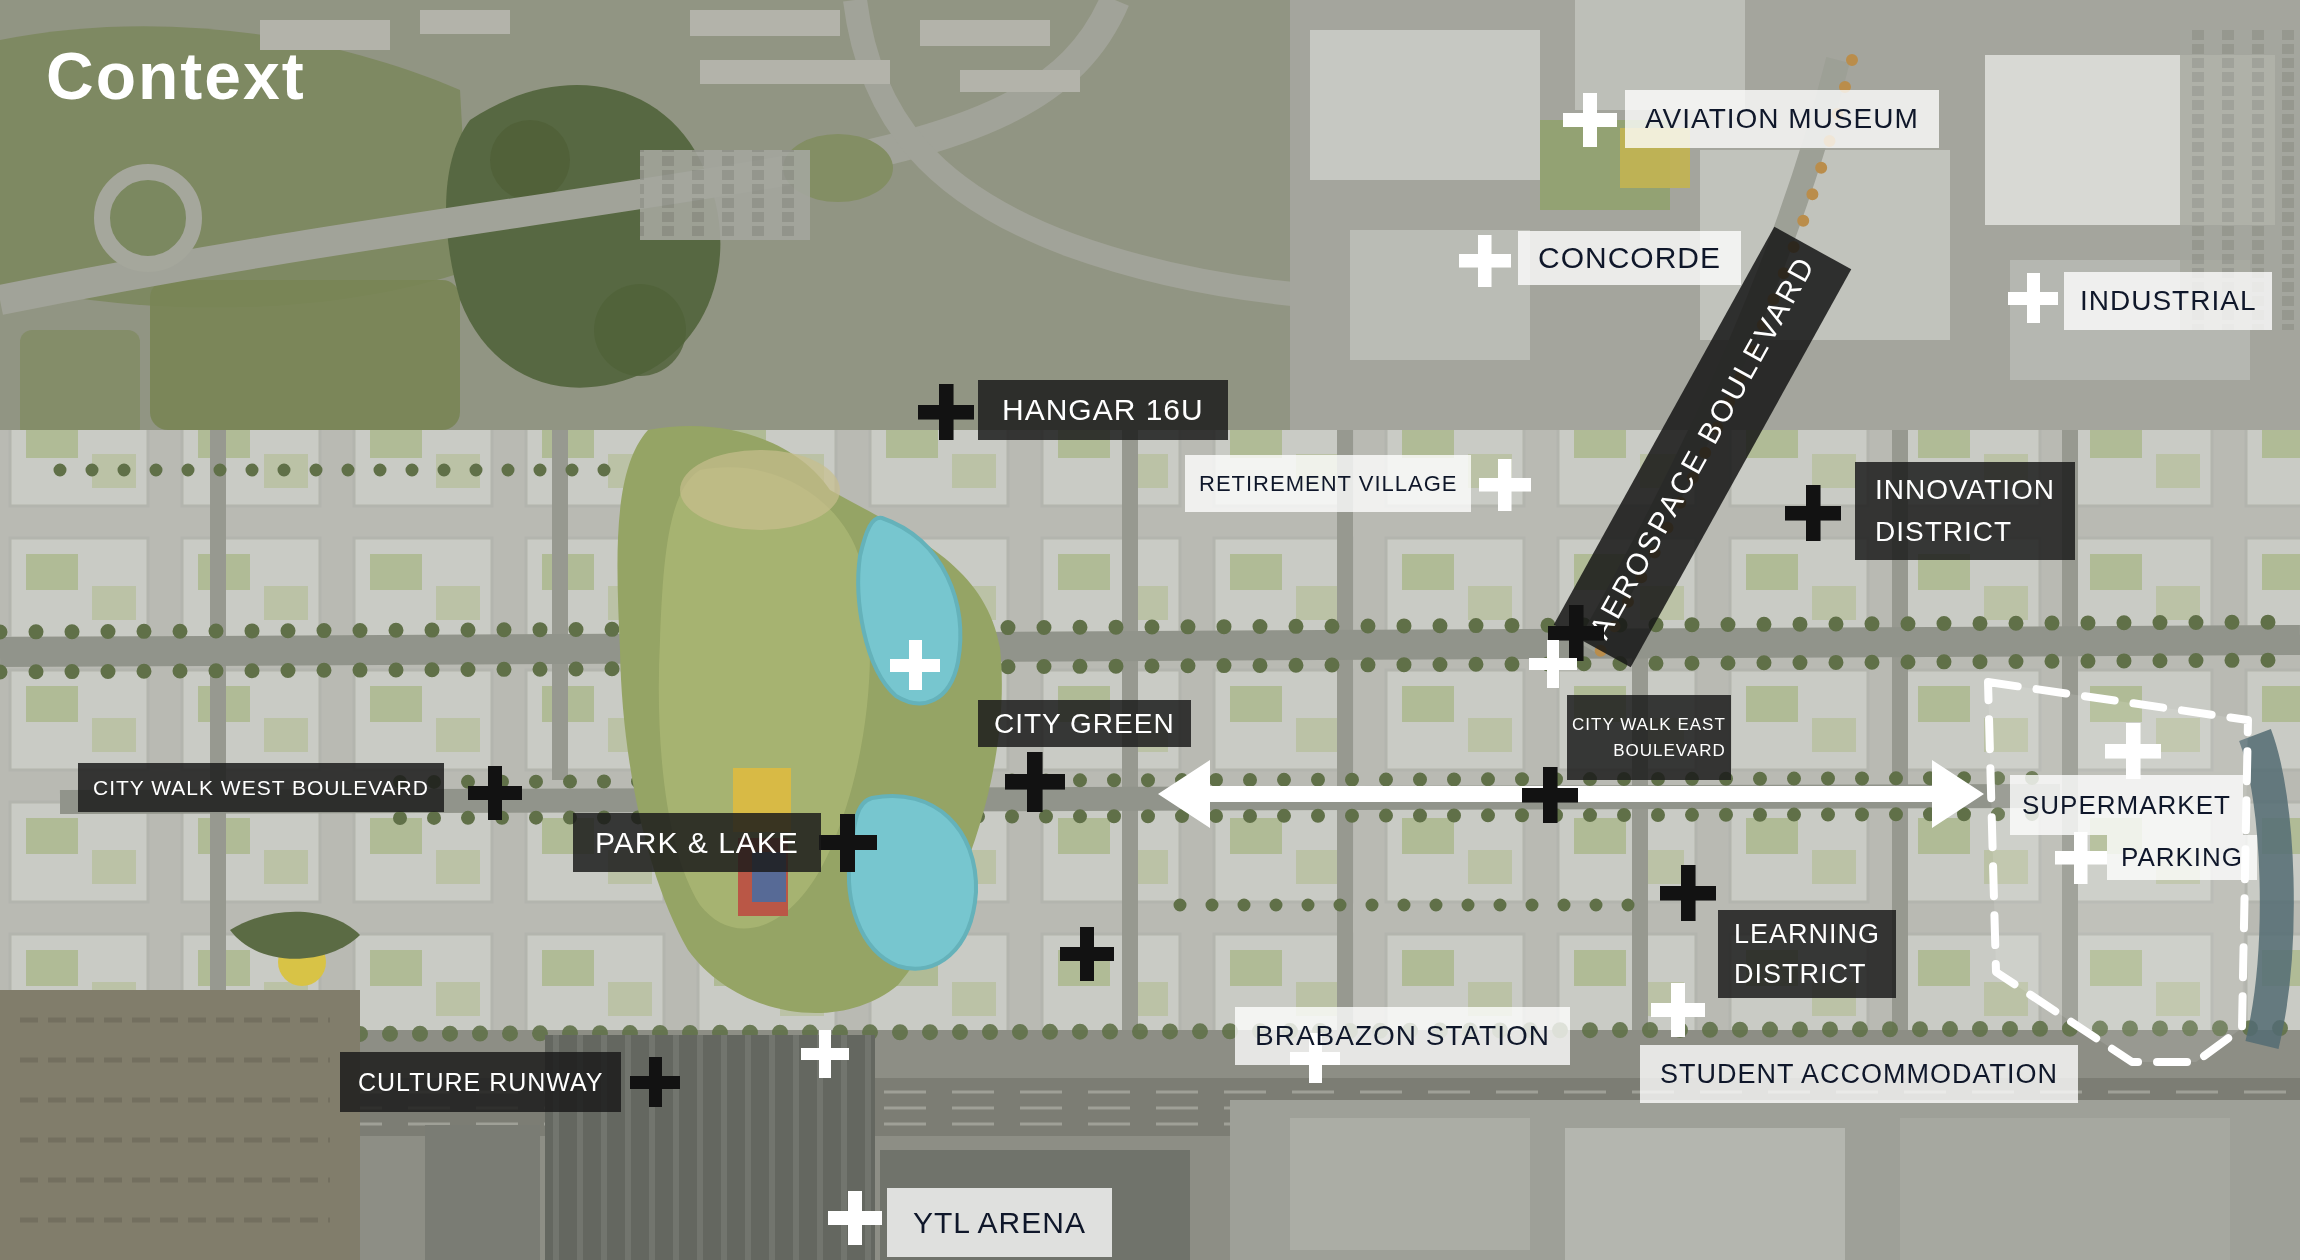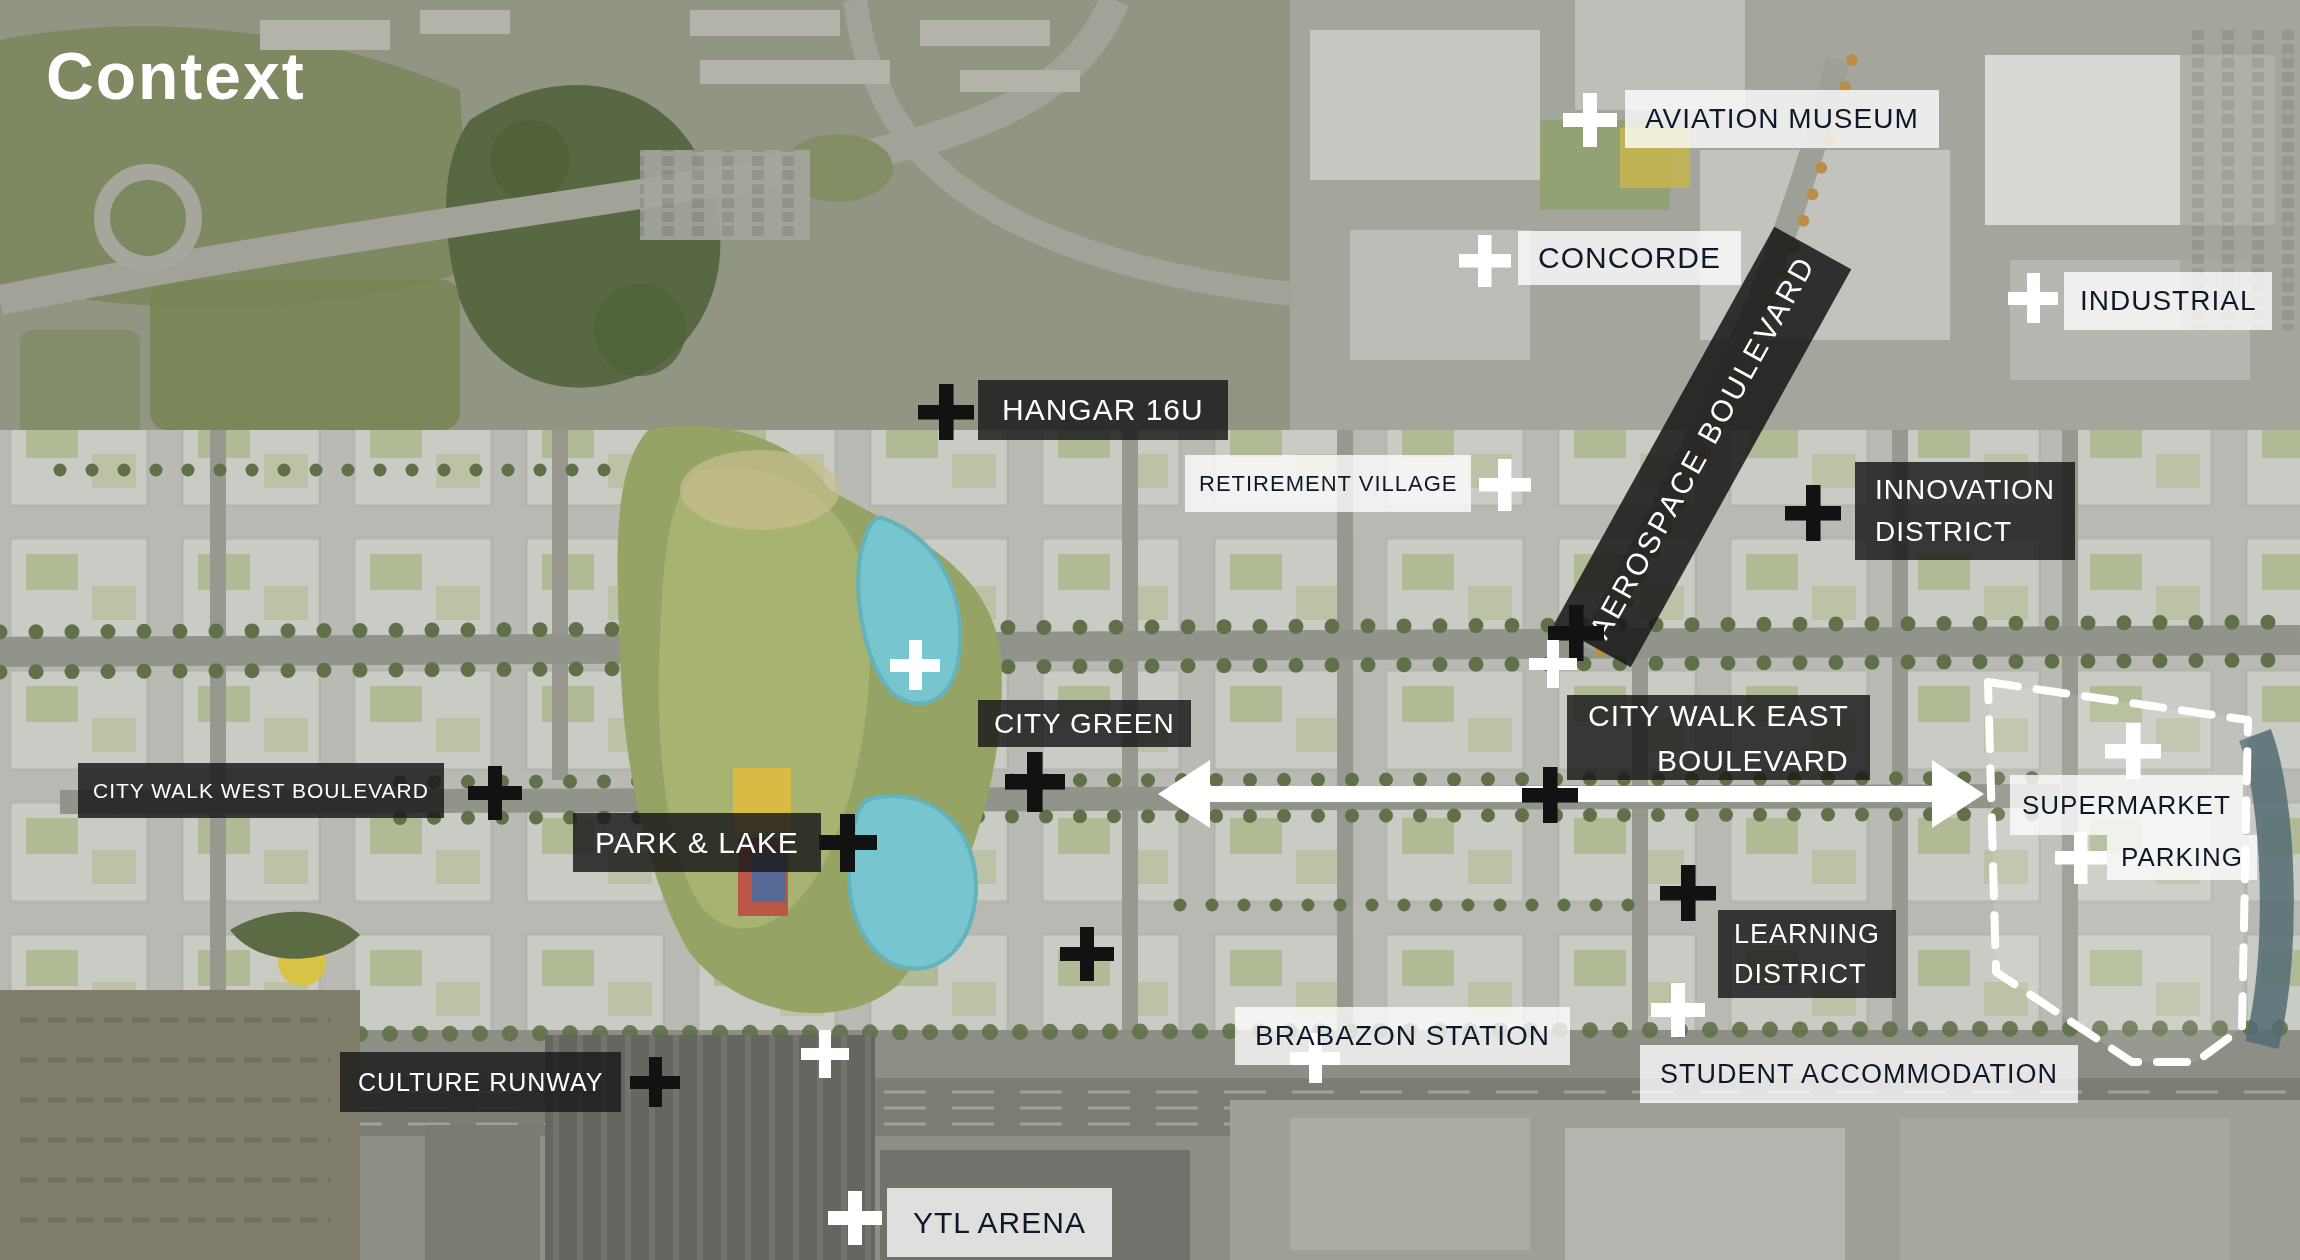"CITY WALK EAST" #lbl-city-walk-east { font-size: 30px -> 17px; padding: 0 21px -> 0 5px }
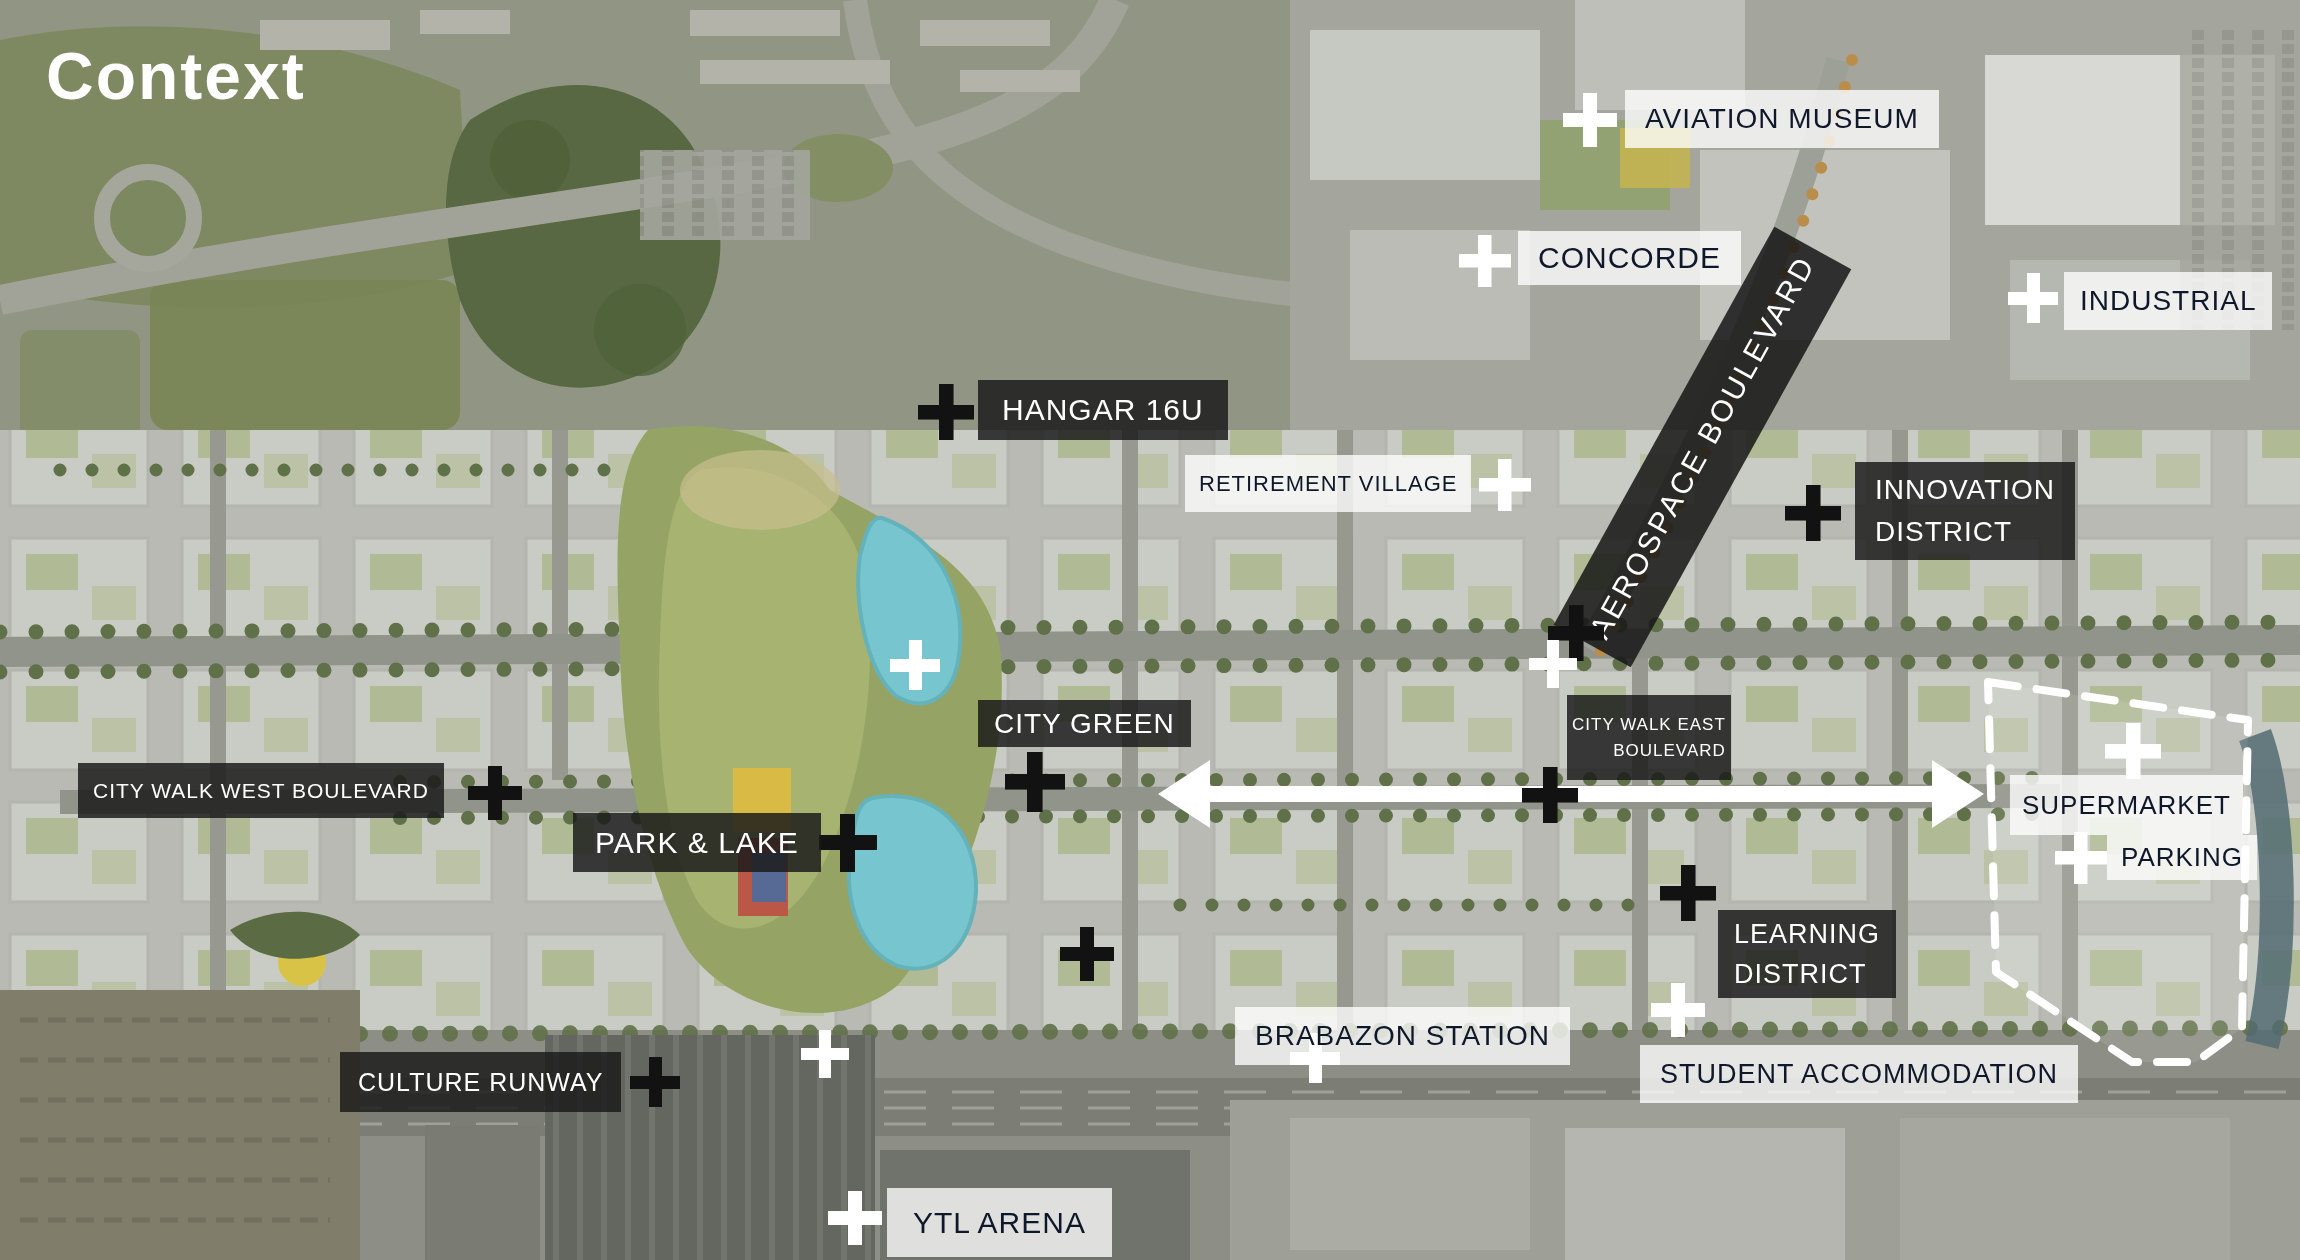"CITY WALK WEST BOULEVARD" #lbl-city-walk-west { height: 55px -> 49px }
